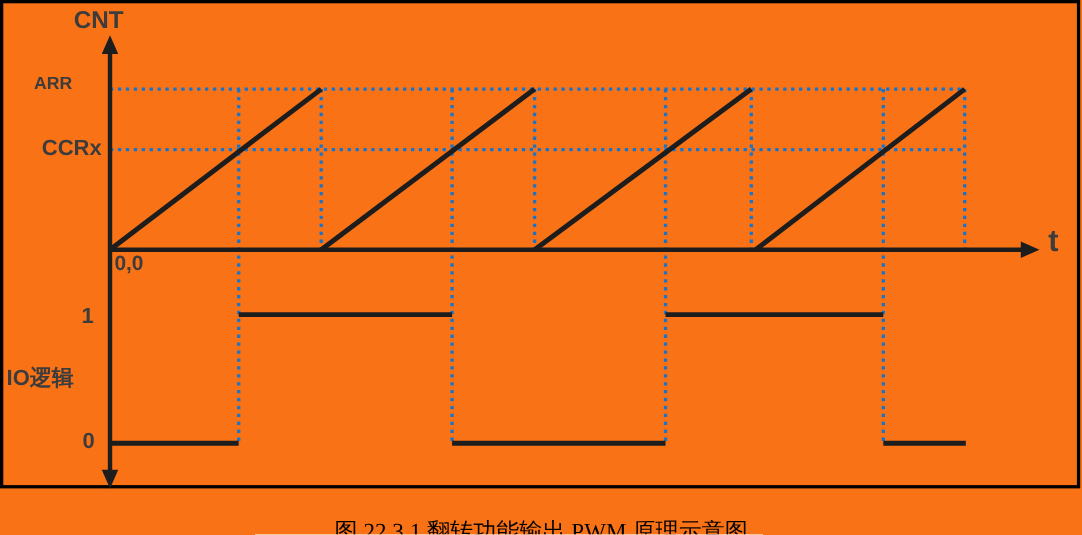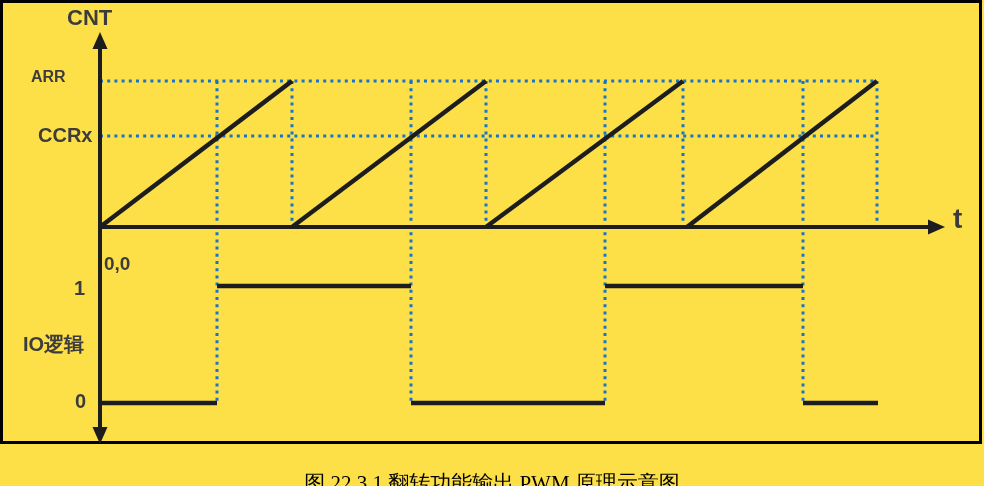"CNT" #canvas { background: #fde047 -> #f97316 }
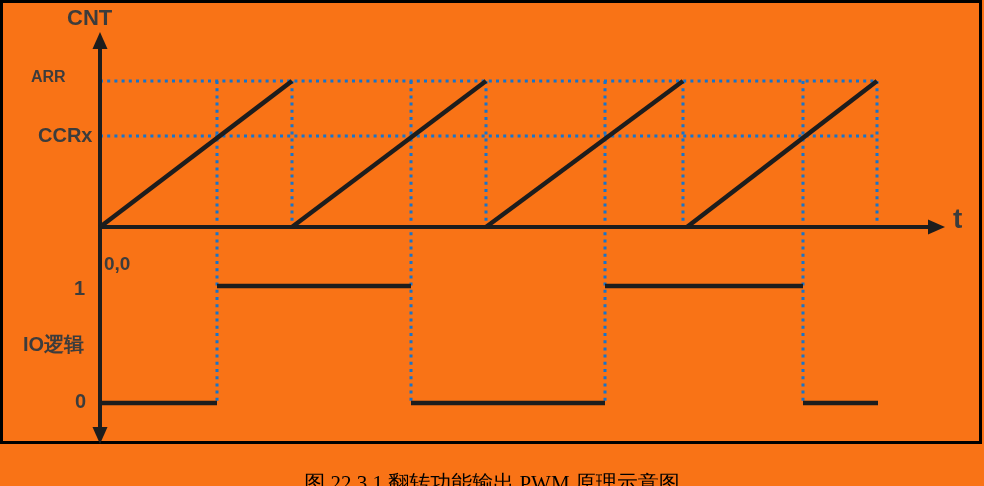"0,0" .lbl-origin { margin-top: 24px -> none }
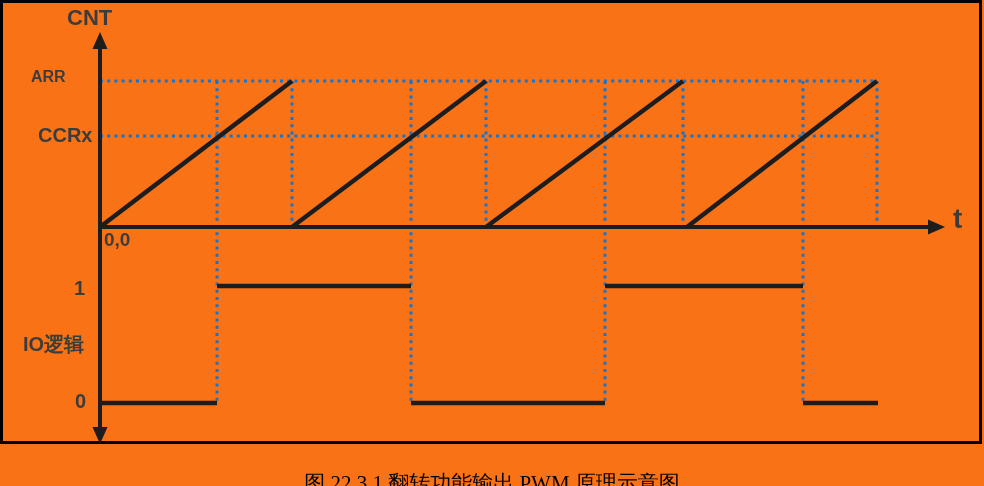"IO逻辑" .lbl-io { left: 23px -> 6px }
